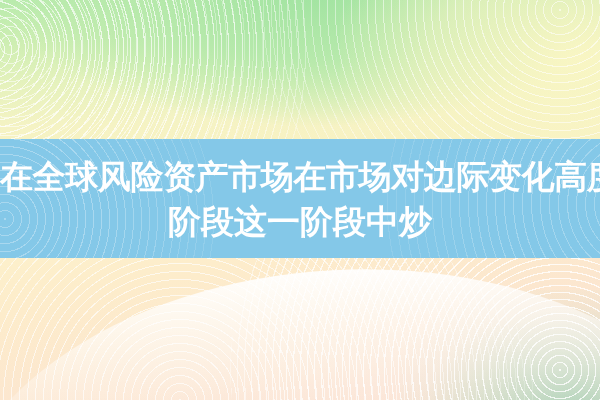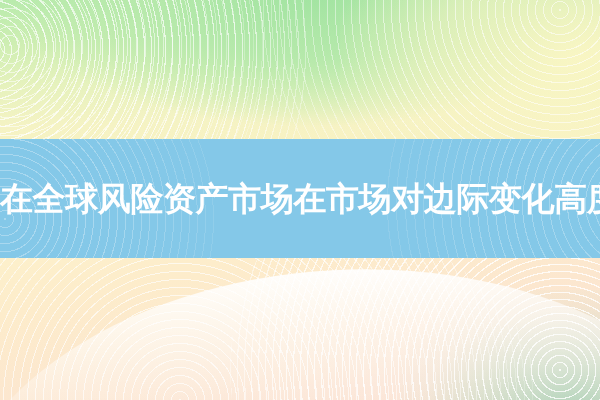"阶段这一阶段中炒" div.headline-text { html: none -> <div>阶段这一阶段中炒</div> }
